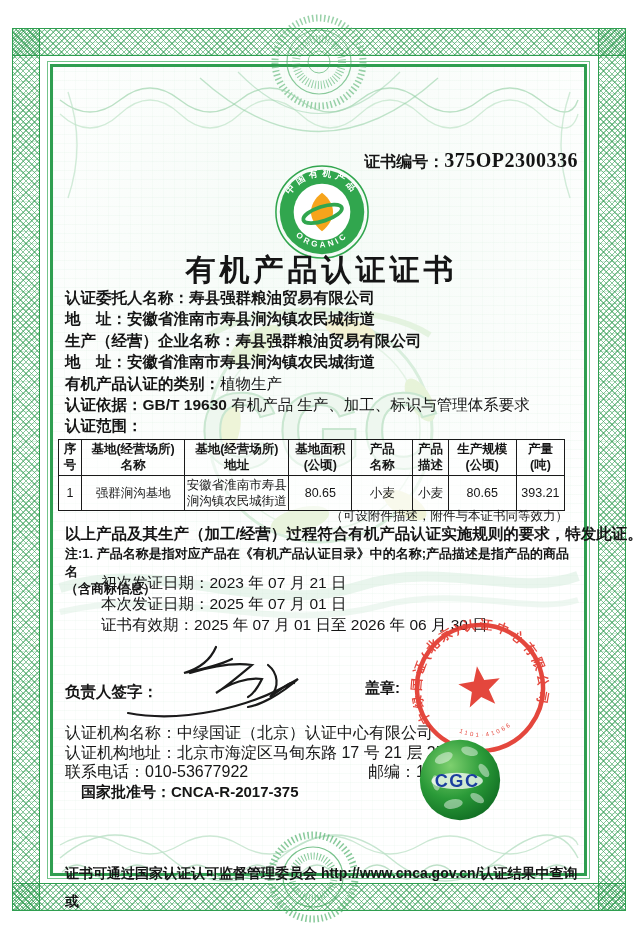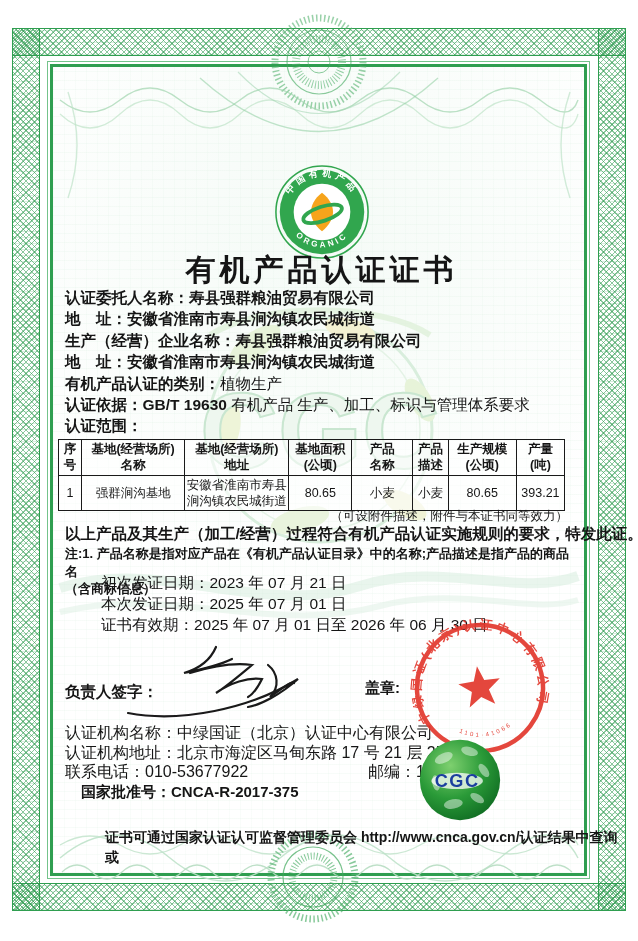"证书编号：375OP2300336" div.cert-no { html: none -> <div> <span>证书编号：</span><span>375OP2300336</span> </div> }
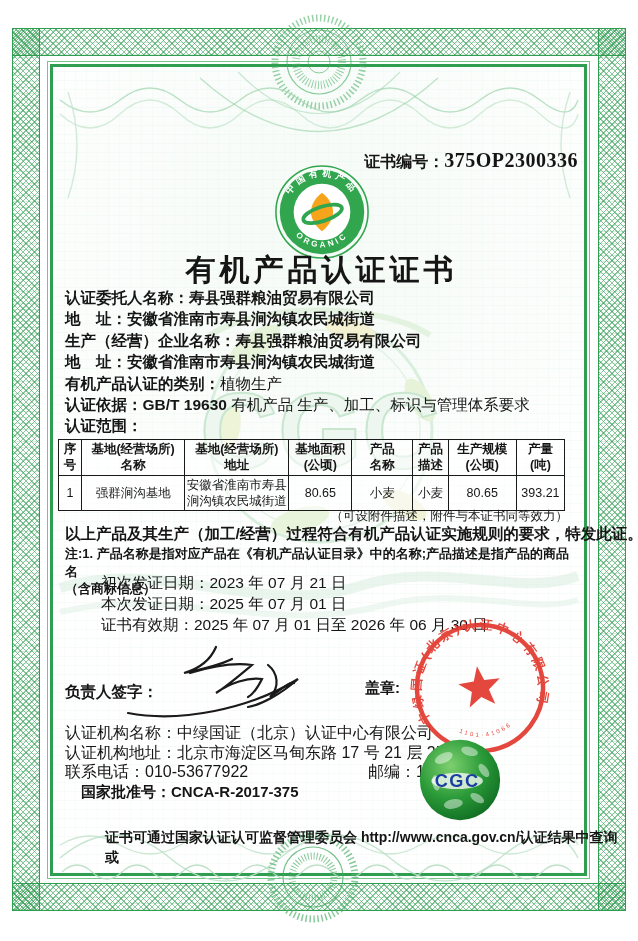"证书可通过国家认证认可监督管理委员会" .footer { line-height: 20px -> 28px; margin-left: 40px -> none; top: 756px -> 788px }
